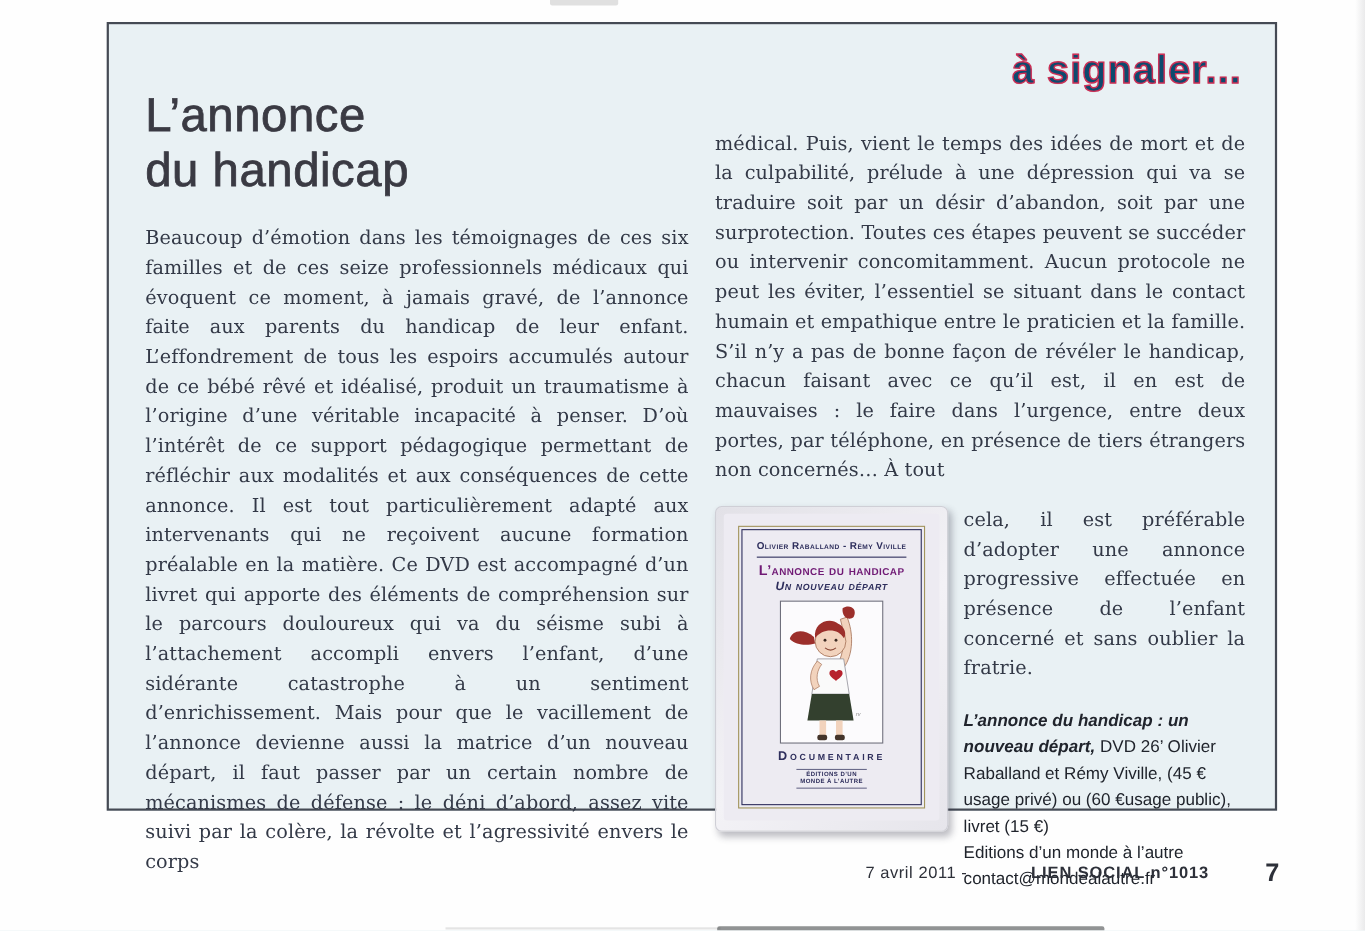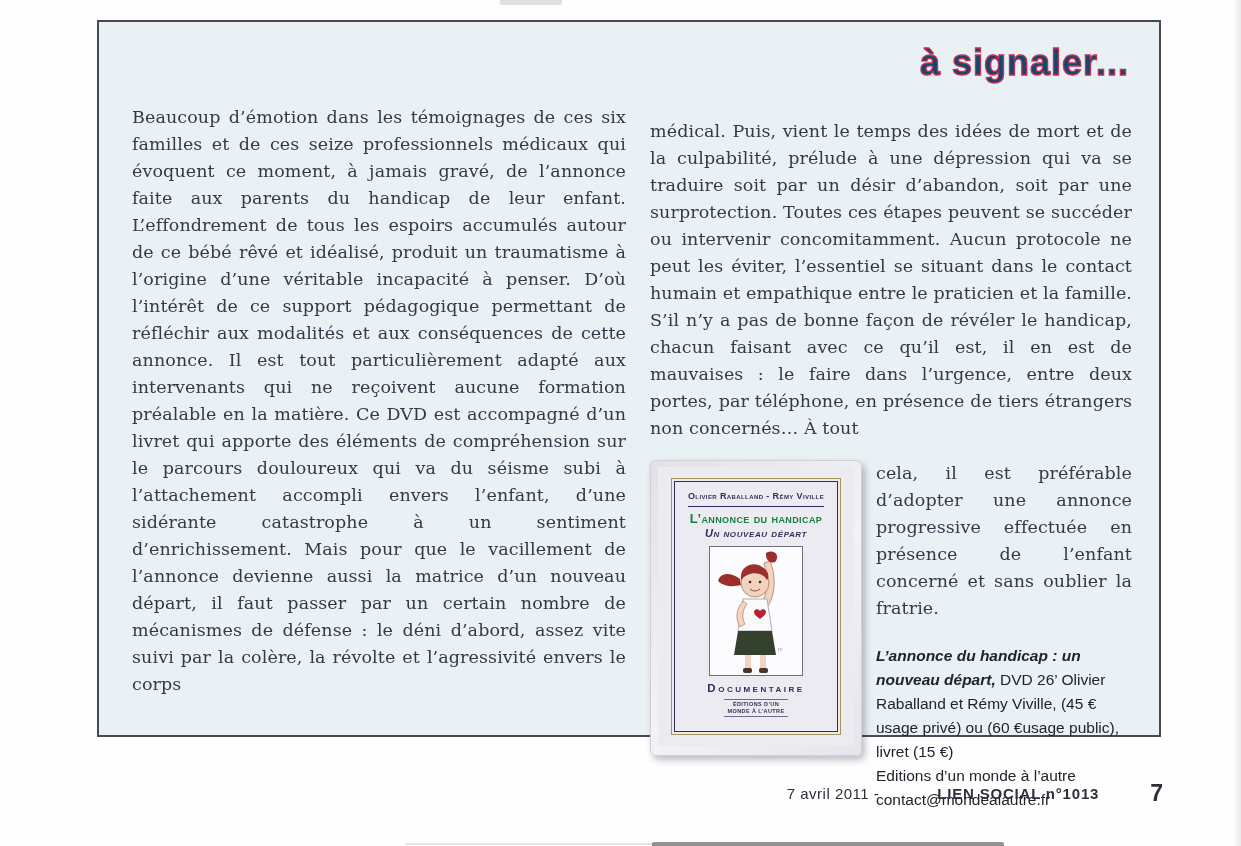"L’annonce" h1.article-title { html: none -> <h1> <span>L’annonce</span> <span>du handicap</span> </h1> }
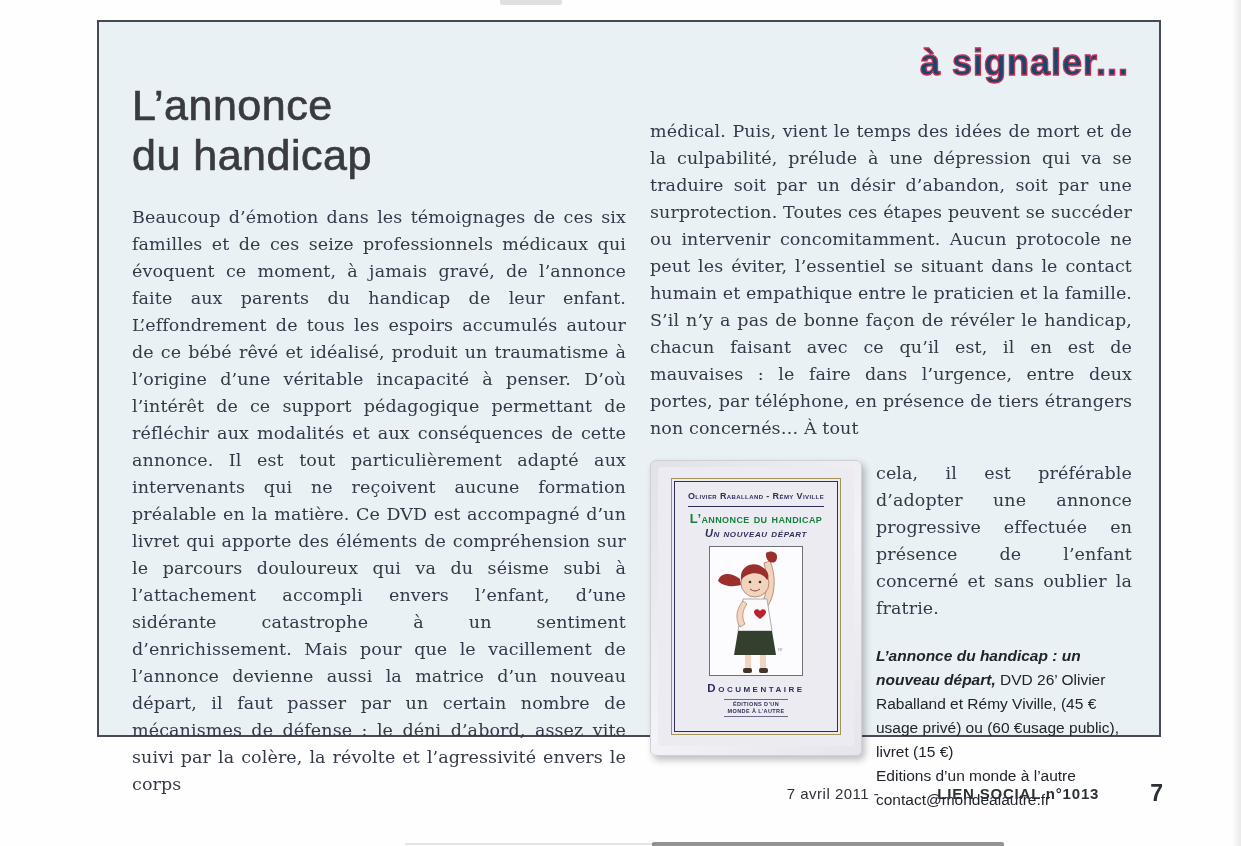"L’annonce du handicap" .cover-title { color: #15803d -> #701a75 }
